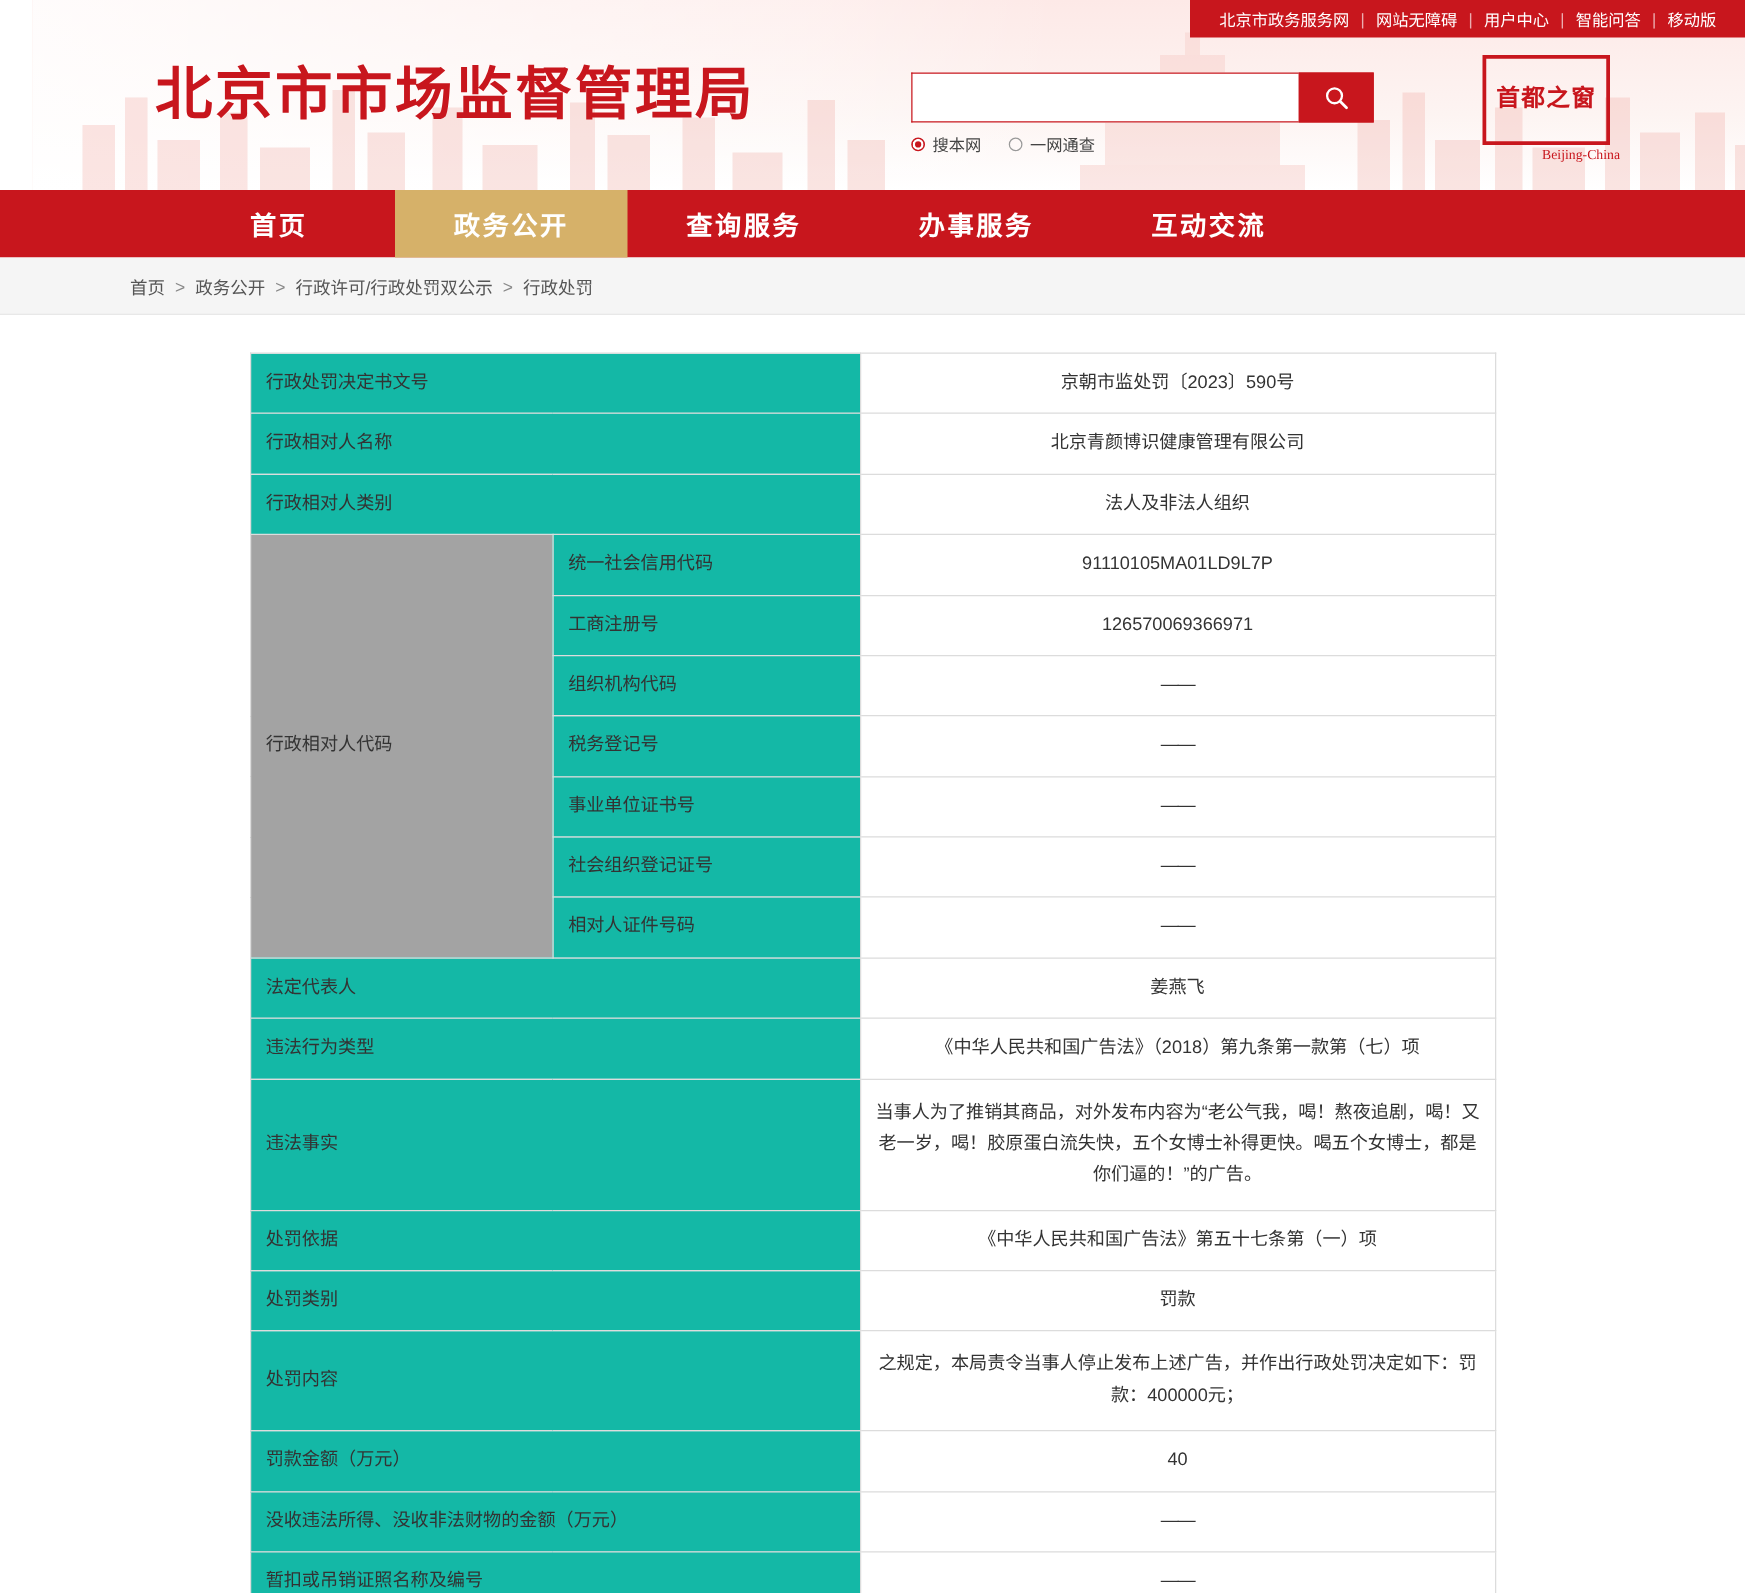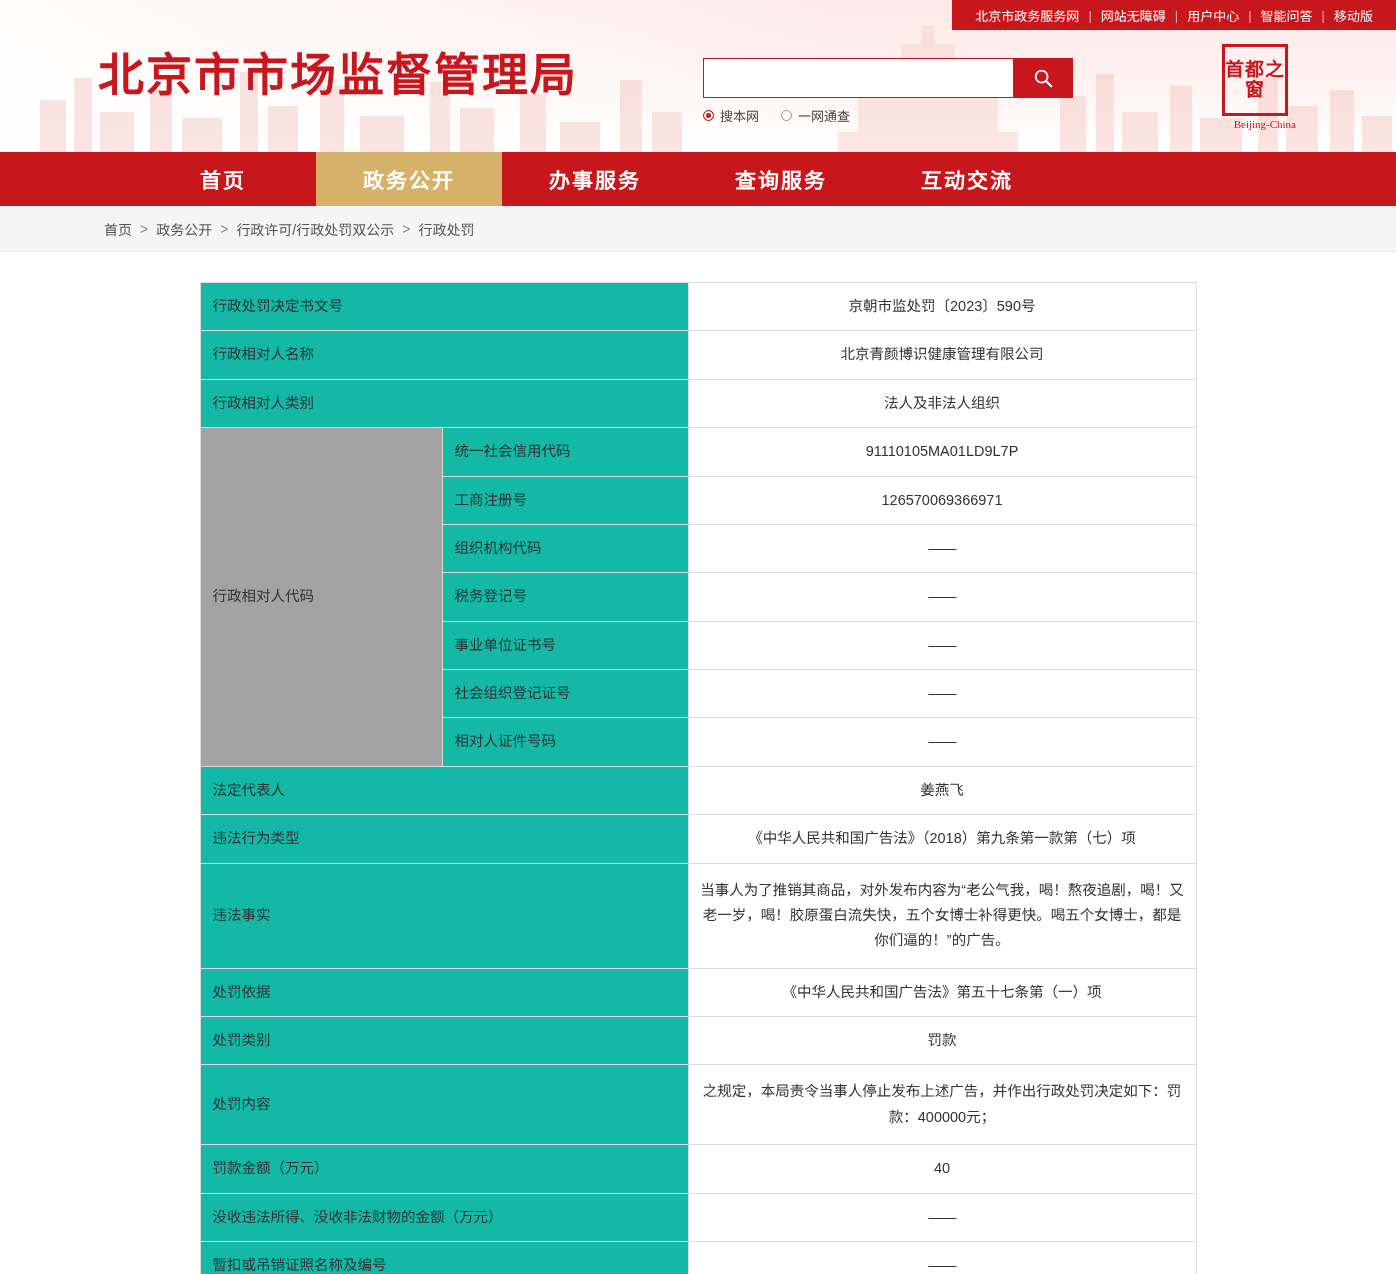"北京市政务服务网" .header { margin-left: none -> 26px }
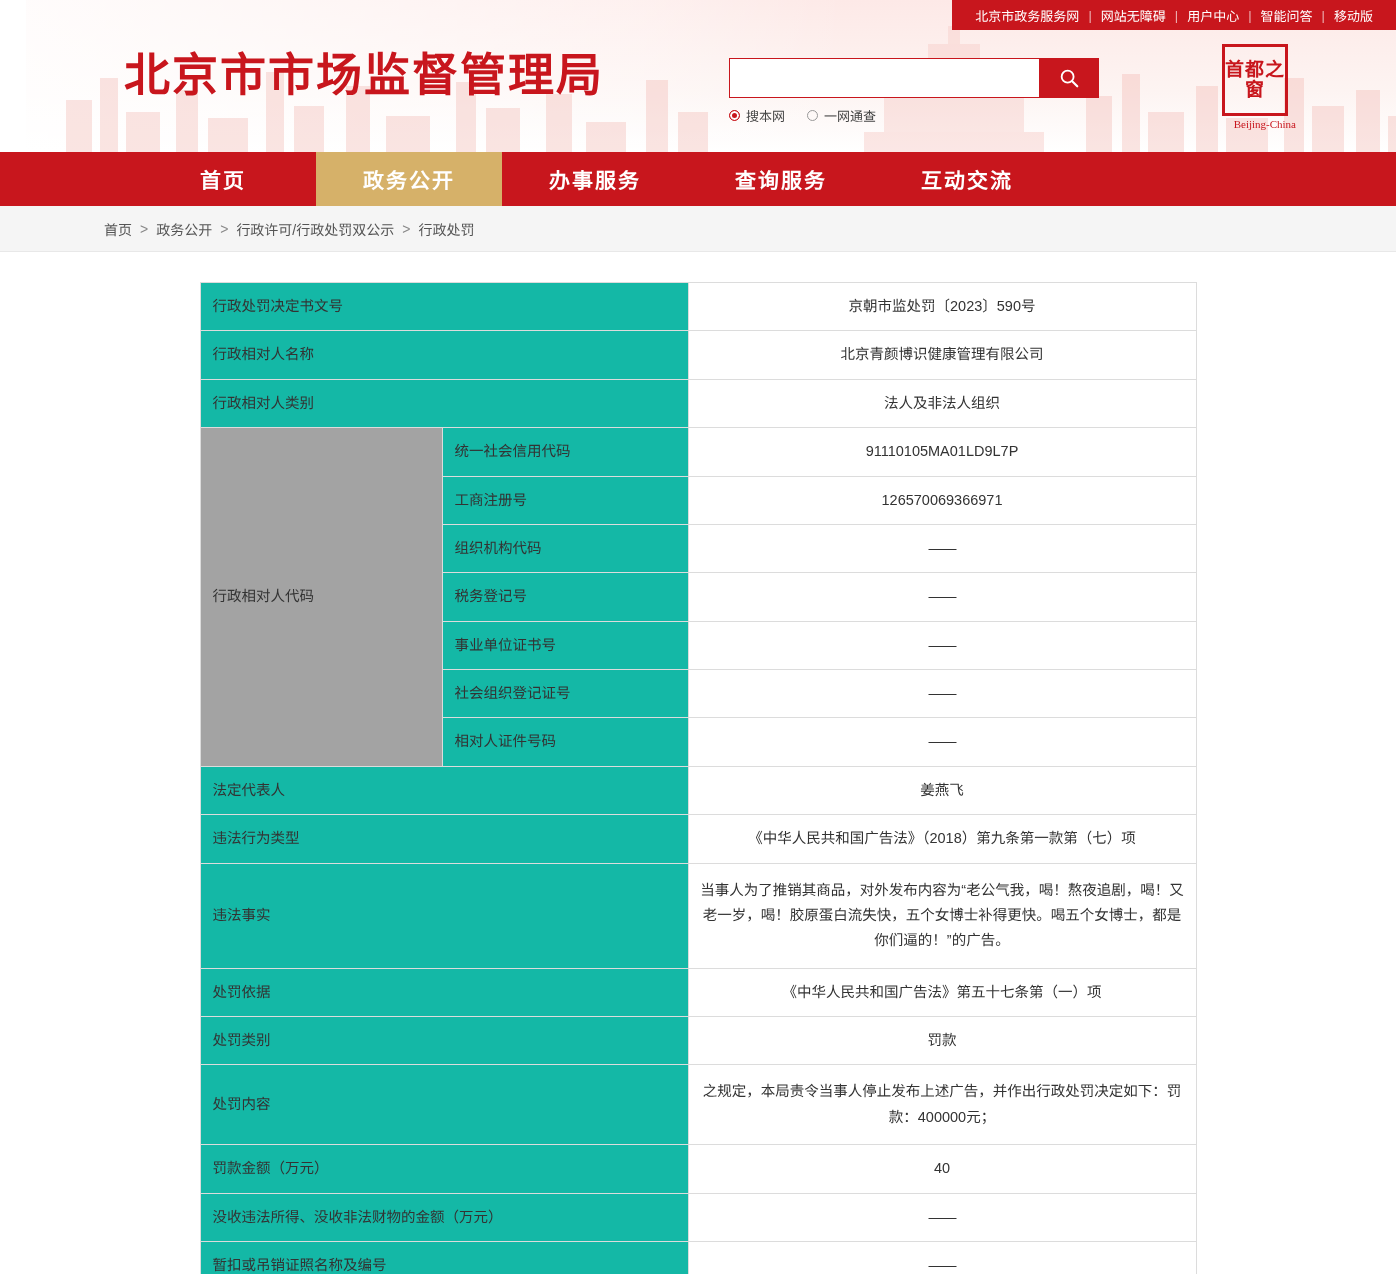"首都之窗" .seal { width: 66px -> 102px }
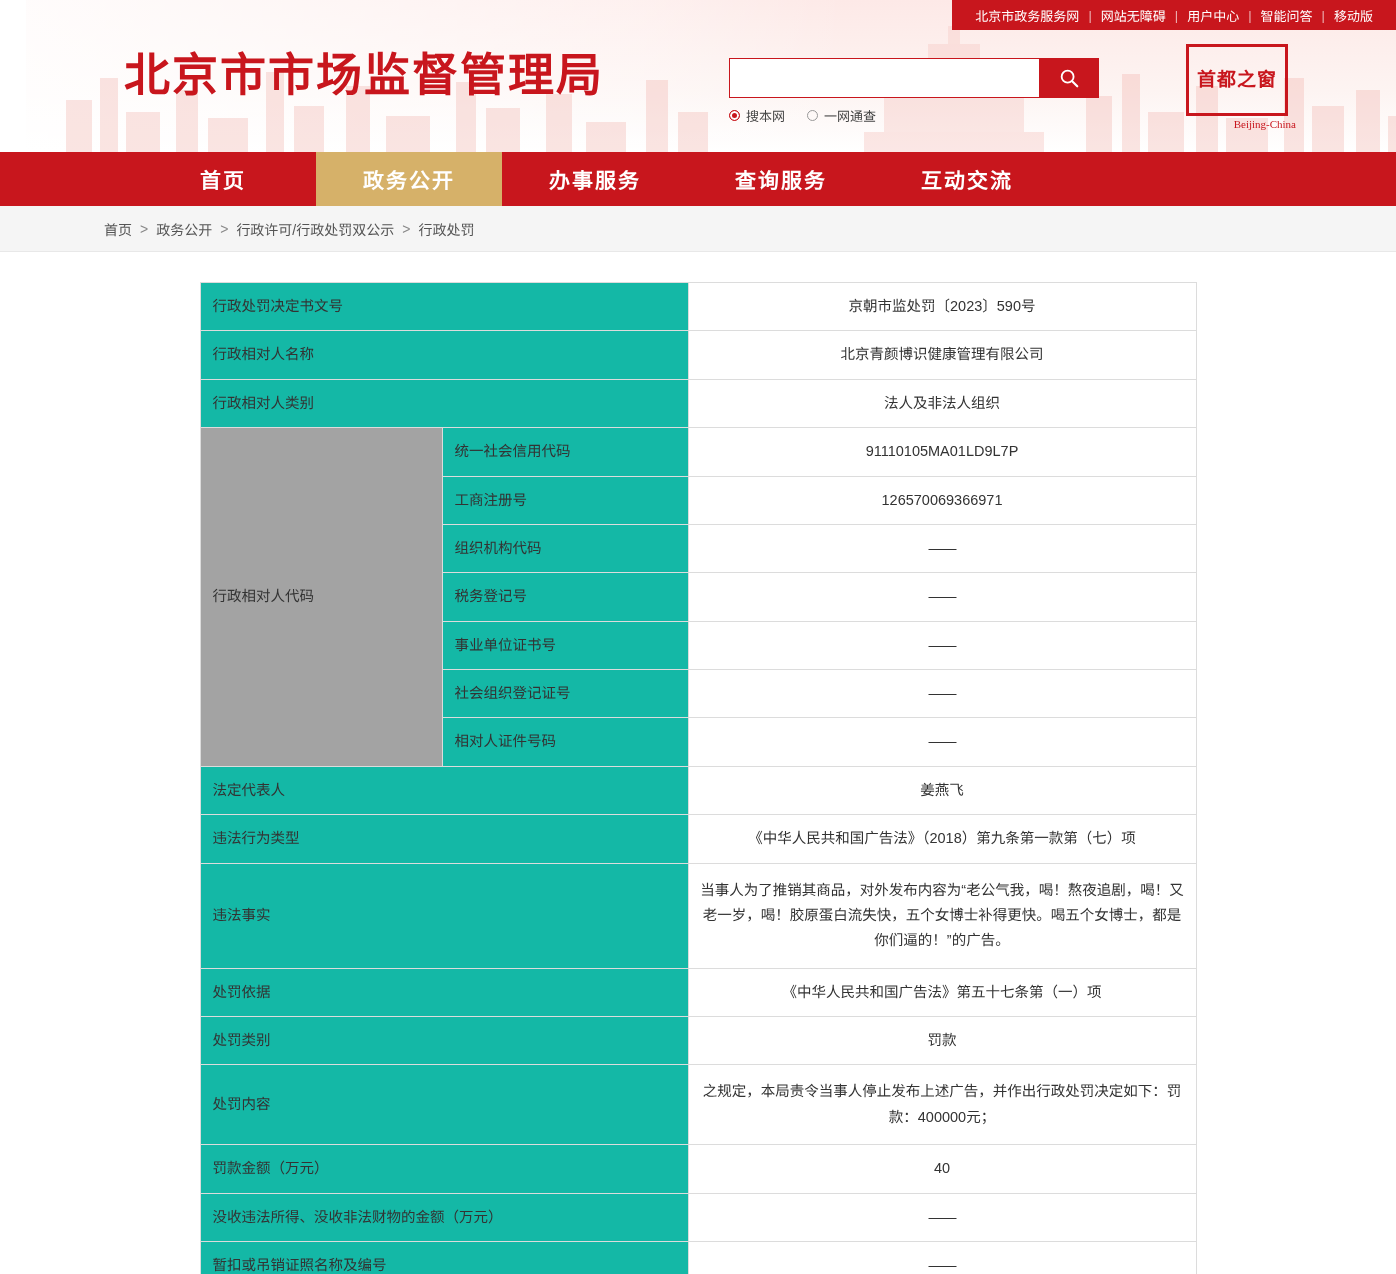"办事服务" div.nav-item { order: before "查询服务" -> after "查询服务" }
